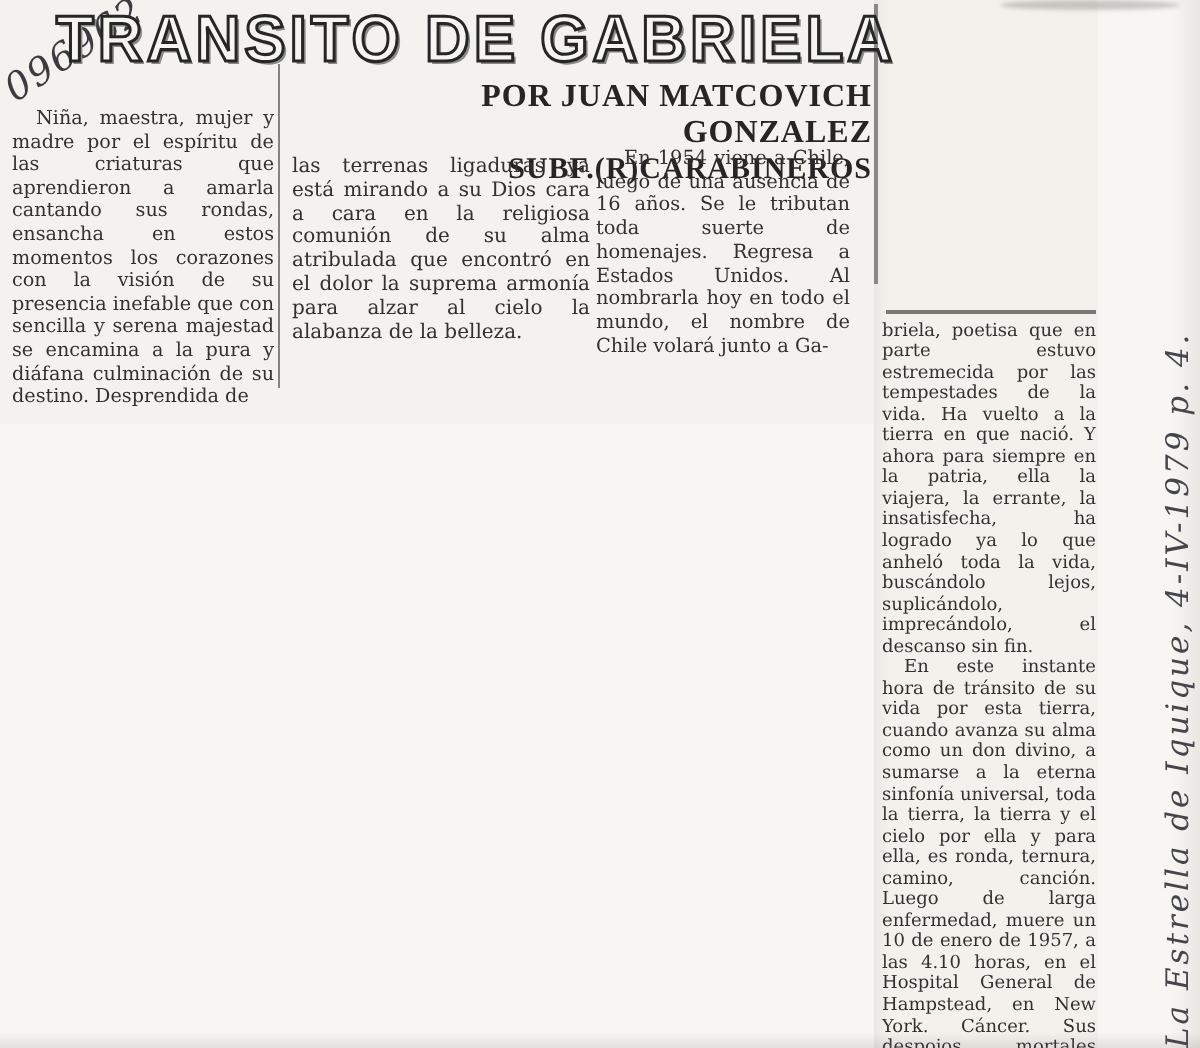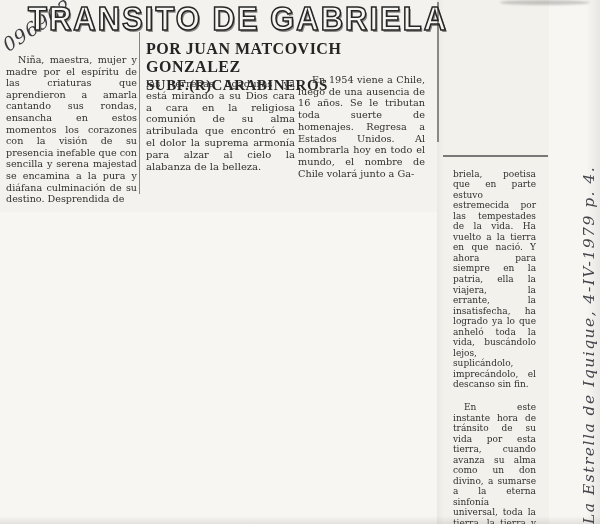"POR JUAN MATCOVICH GONZALEZ" .byline { text-align: left -> right }
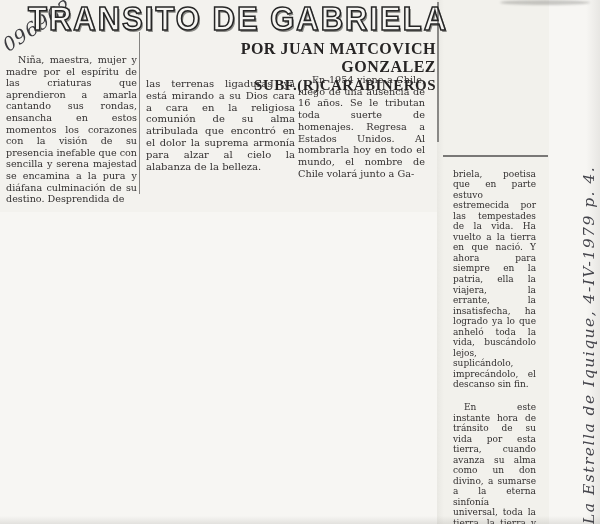"briela, poetisa que en parte" .col4 p { margin: 12px -> 0 }
